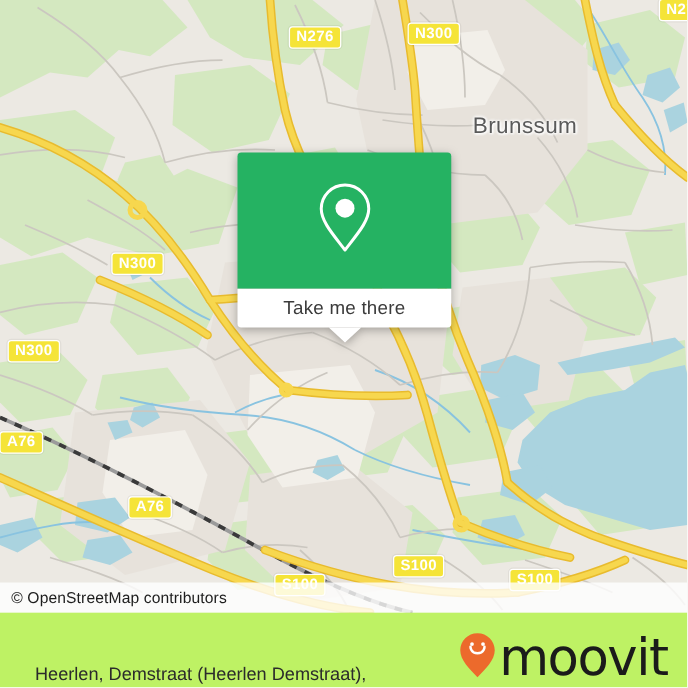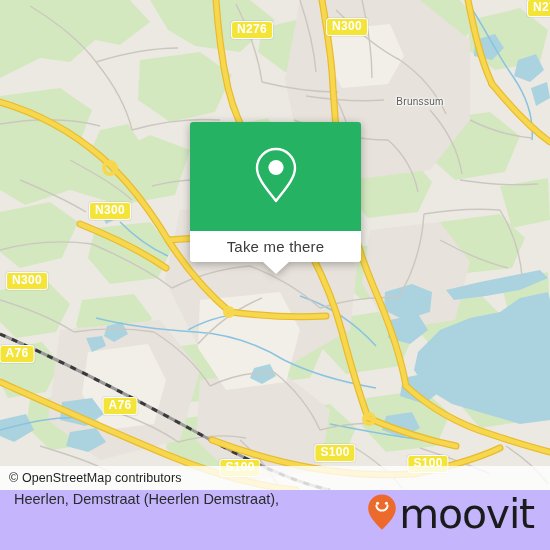"Brunssum" div { font-size: 10px -> 18px }
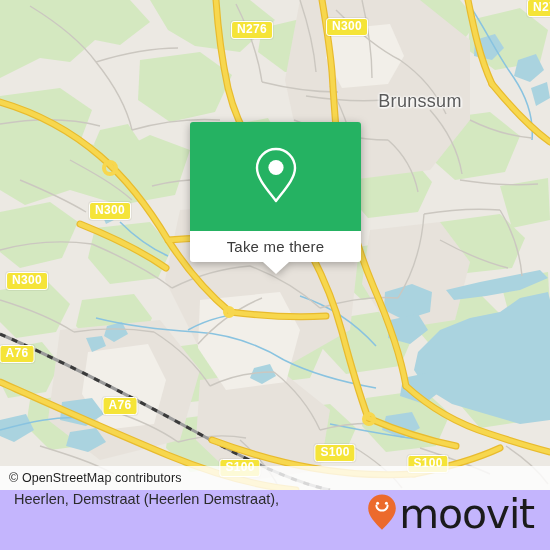"Heerlen, Demstraat (Heerlen Demstraat)," #footer { align-items: flex-start -> flex-end; background: #c4b5fd -> #bef264; padding: 0 16px 0 14px -> 0 16px 0 28px }
